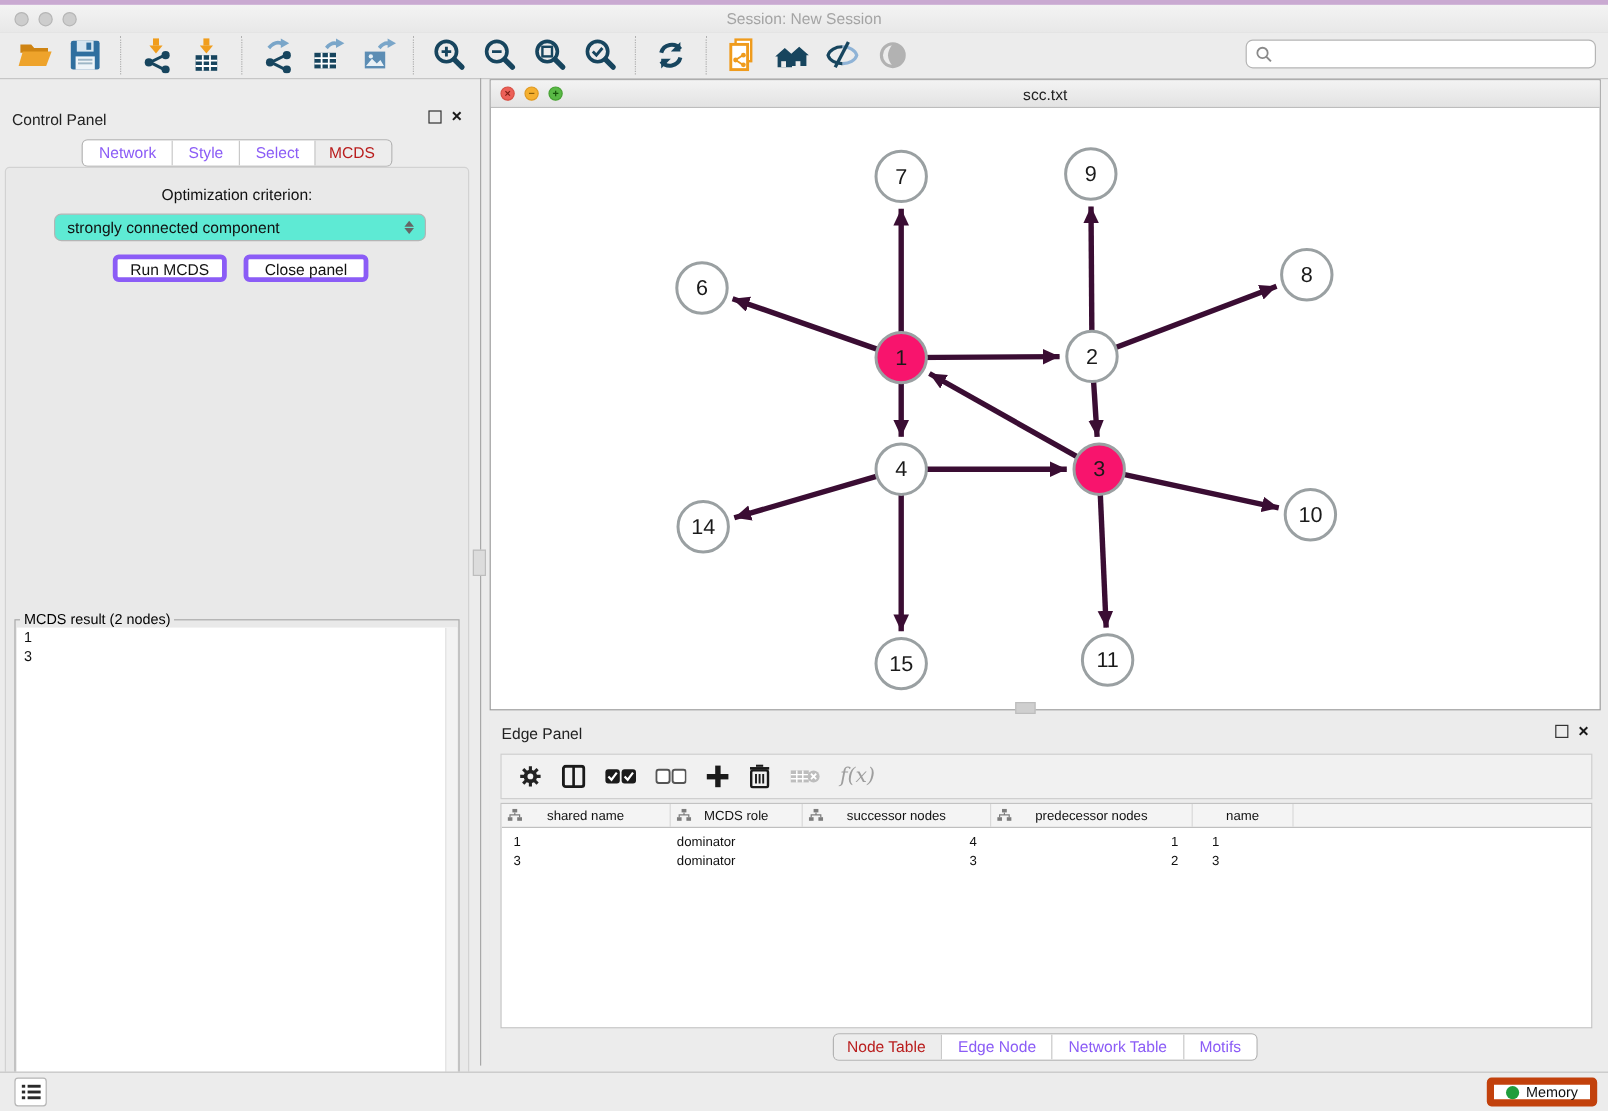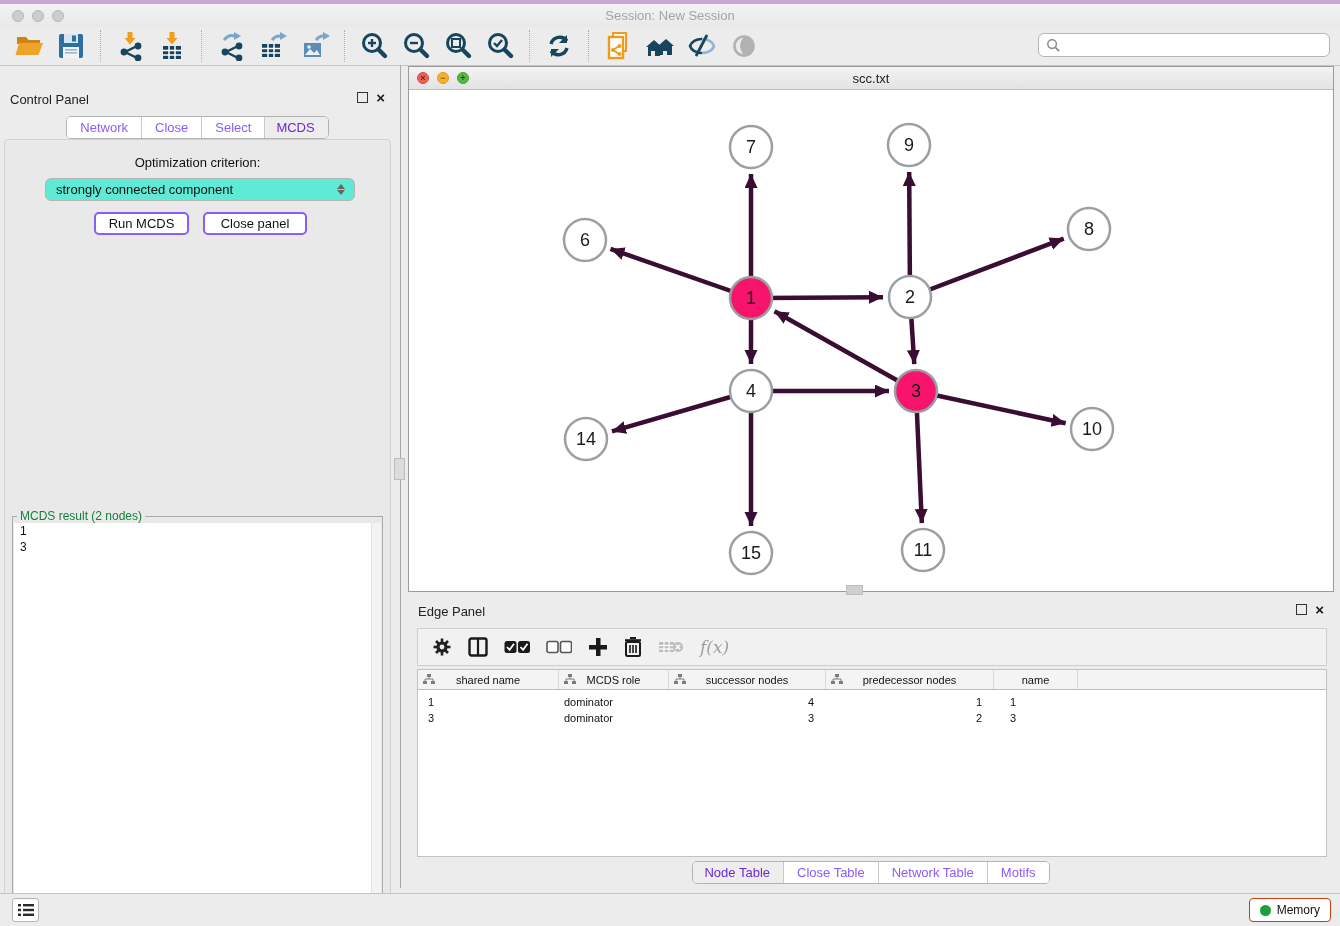"Close" span.seg { text: Close -> Style }
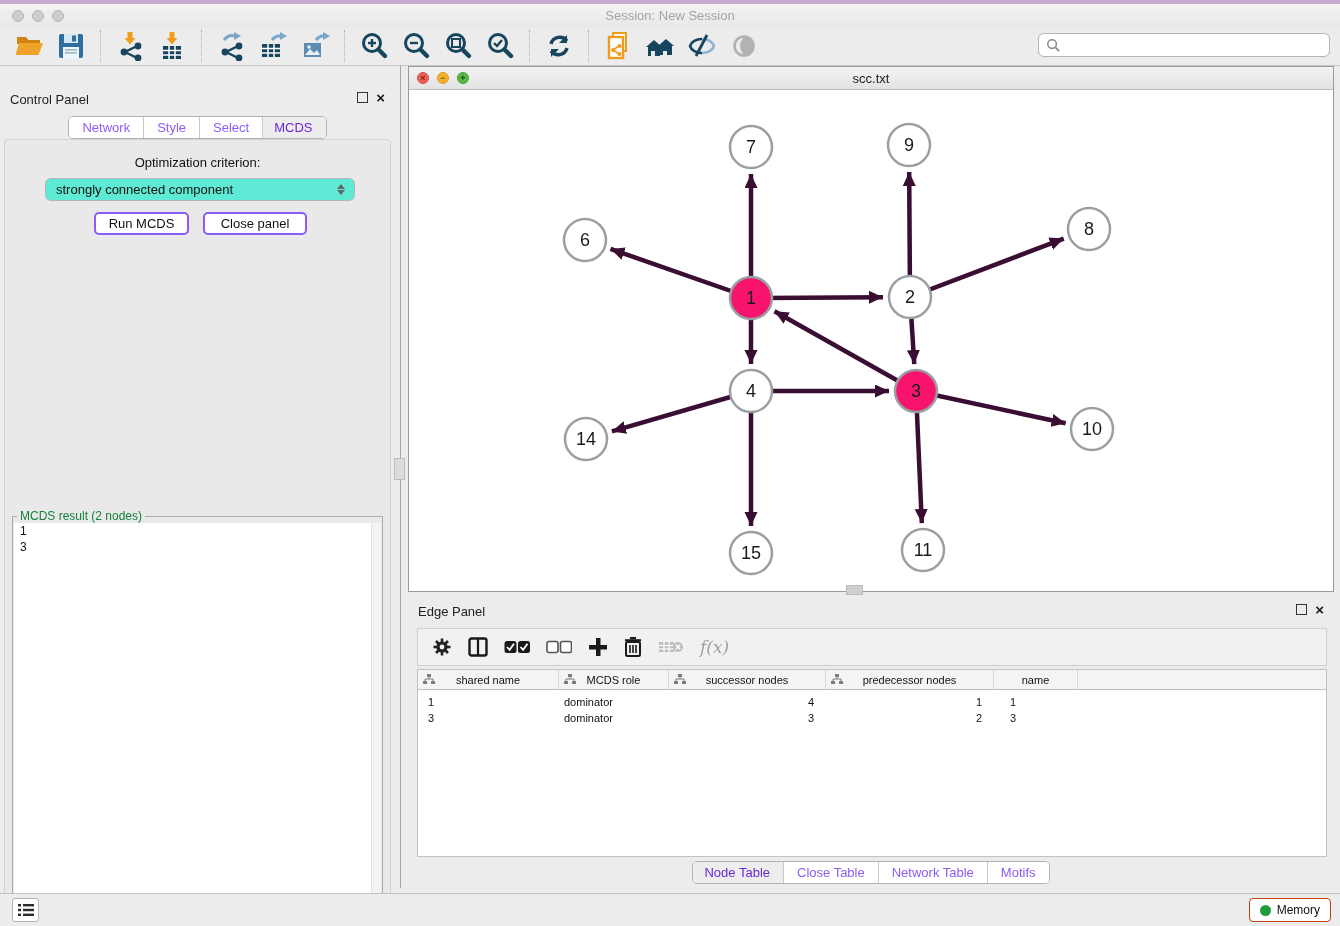"MCDS" .segctl .seg.active { color: #6d28d9 -> #b91c1c }
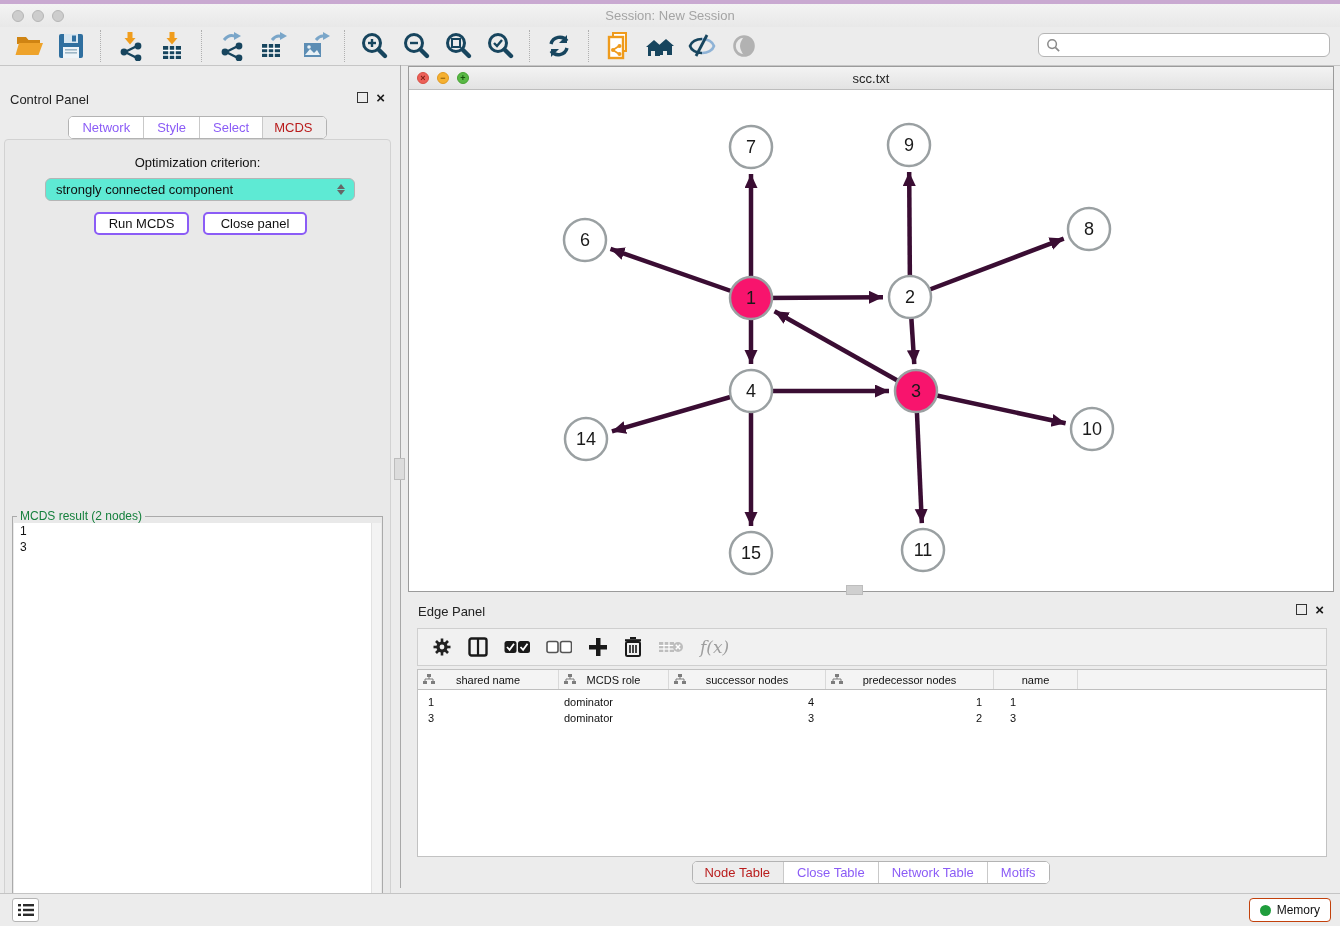"Run MCDS" .cp-btn { border: 2px solid #8b5cf6 -> 4px solid #8b5cf6 }
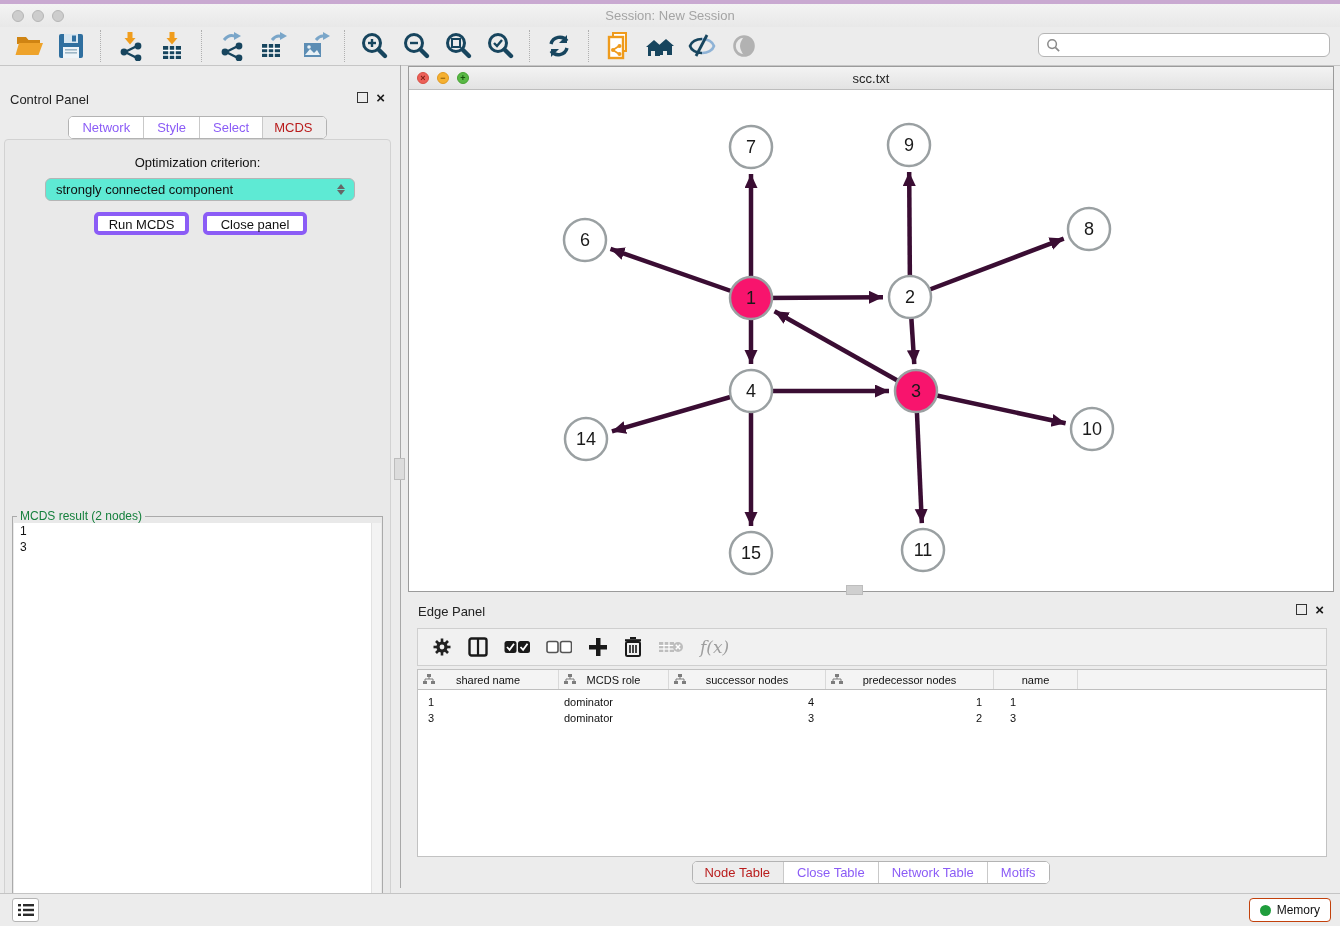"MCDS result (2 nodes)" fieldset.resultbox legend { color: #15803d -> #000000 }
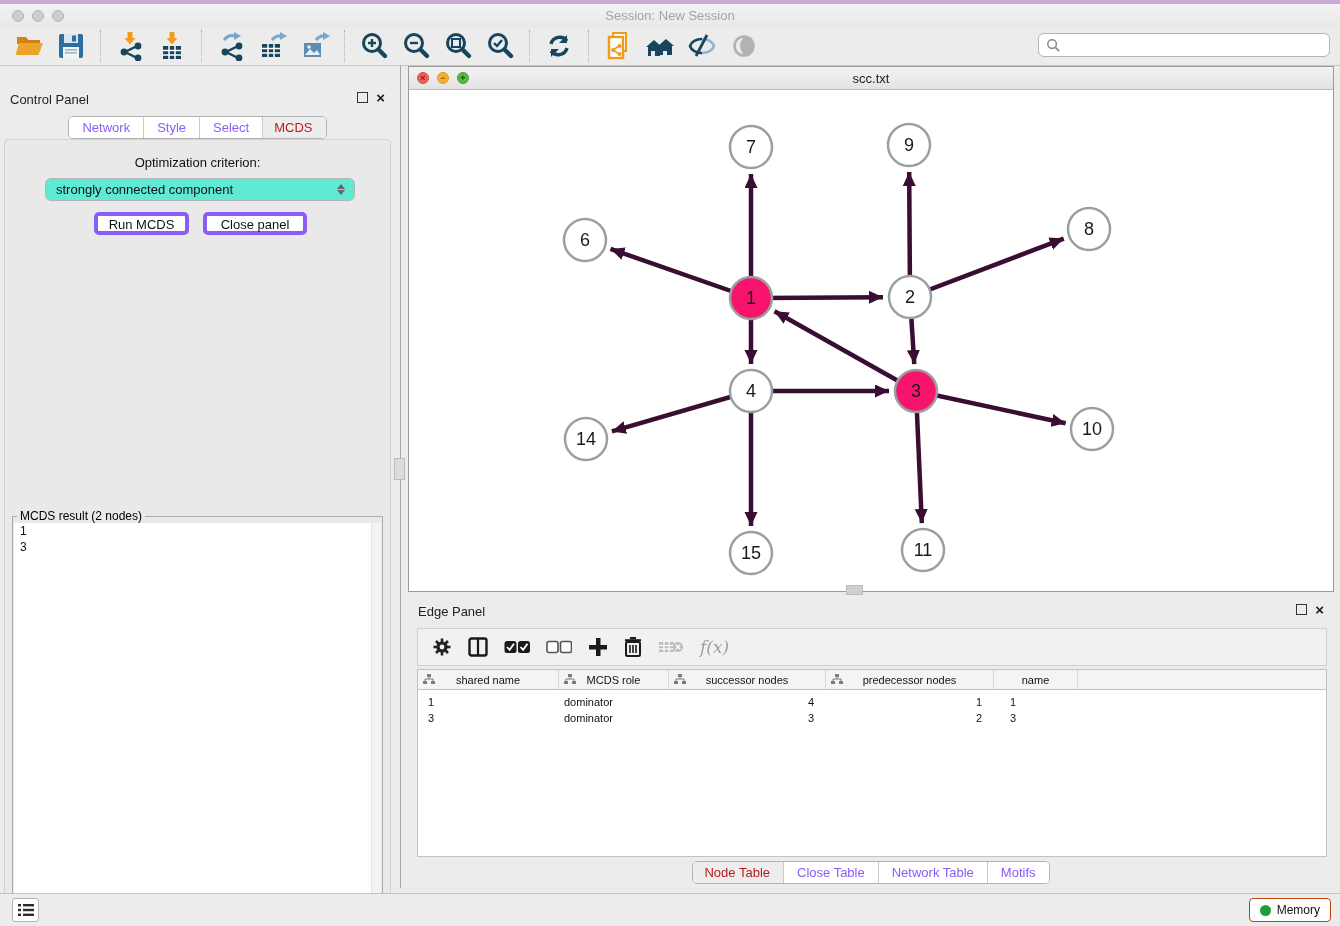"Close Table" span.seg { text: Close Table -> Edge Node }
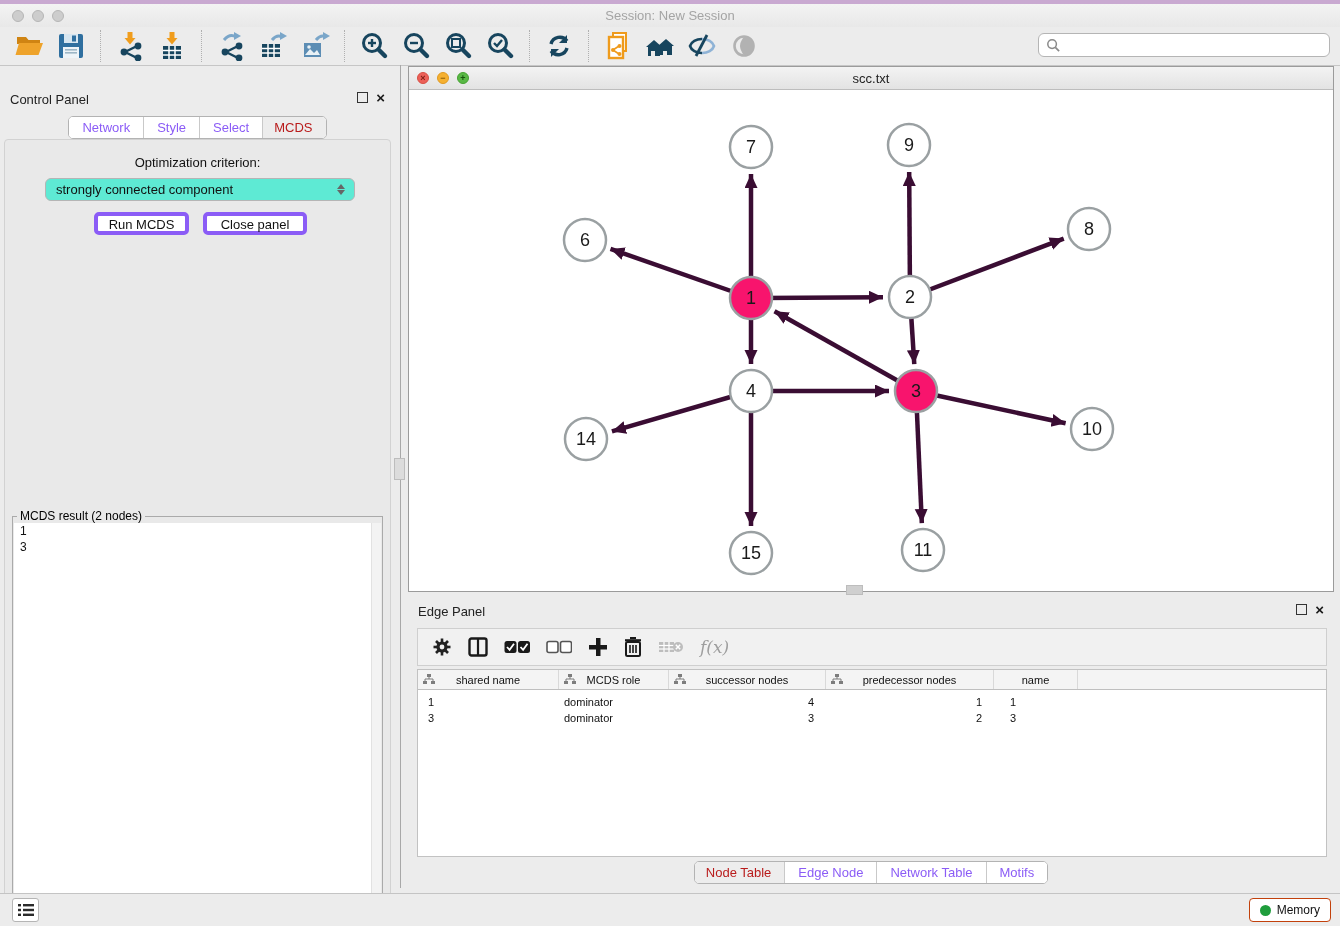"Memory" .mem-btn { border: 1px solid #c2410c -> 6px solid #c2410c }
